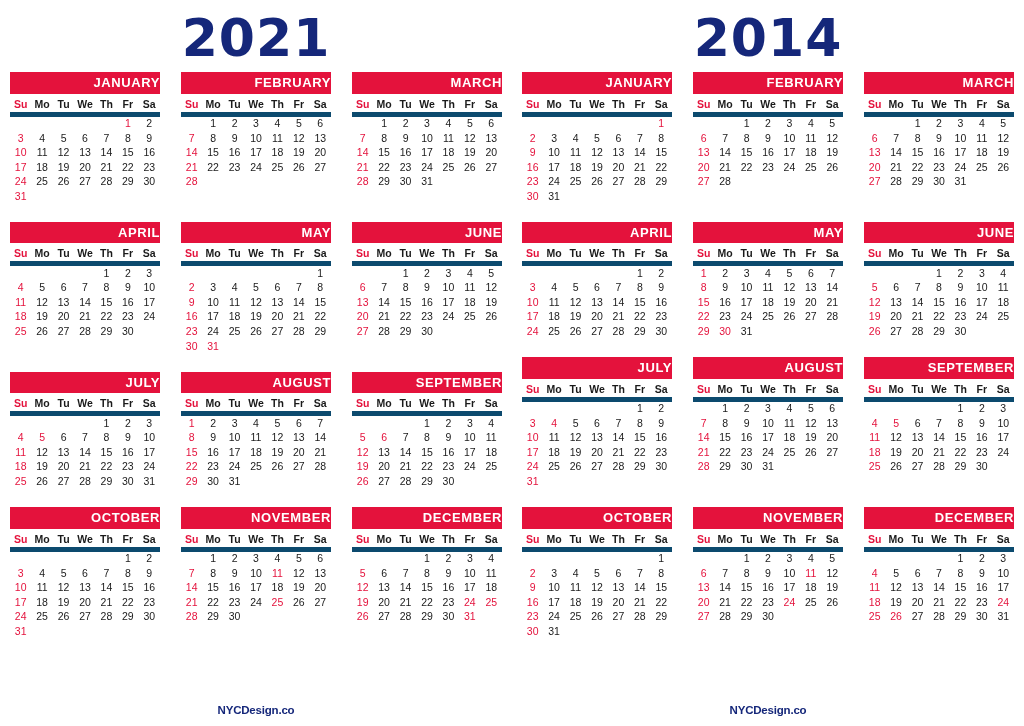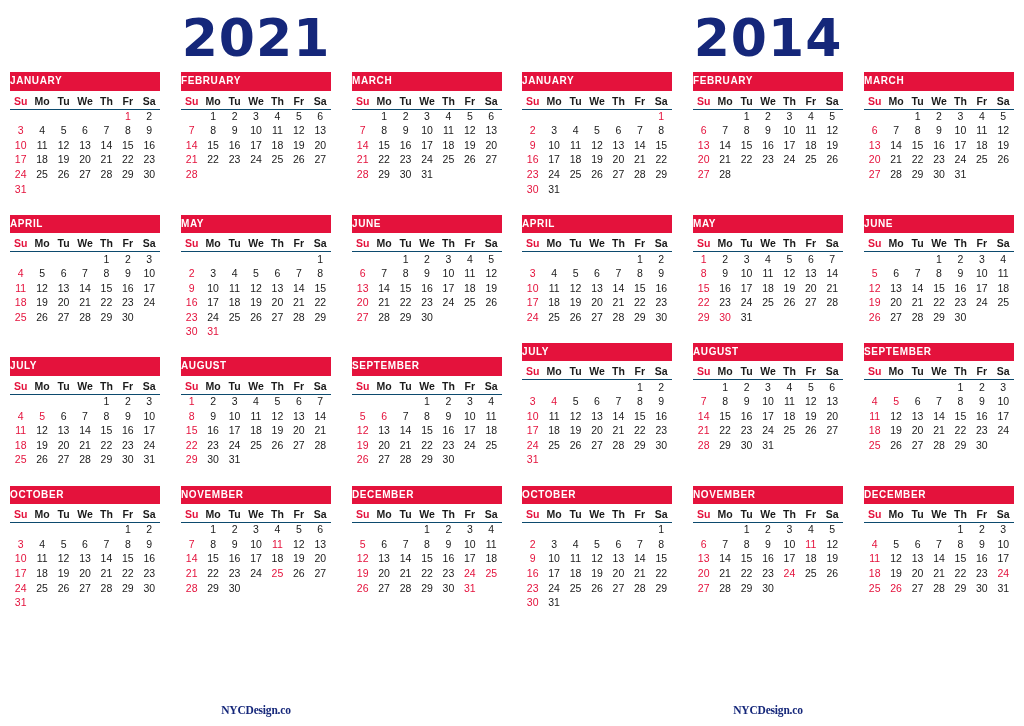"JANUARY" .month-name { font-size: 10px -> 13px; text-align: left -> right }
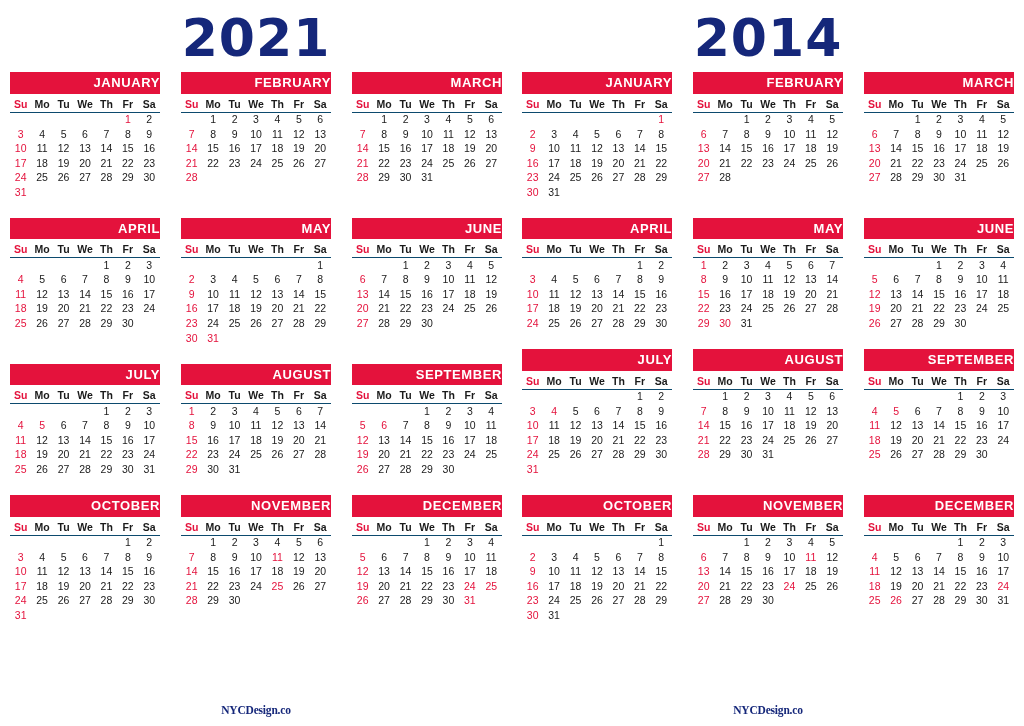"Su" table.cal thead tr { border-bottom: 1px solid #0c4a6e -> 5px solid #0c4a6e }
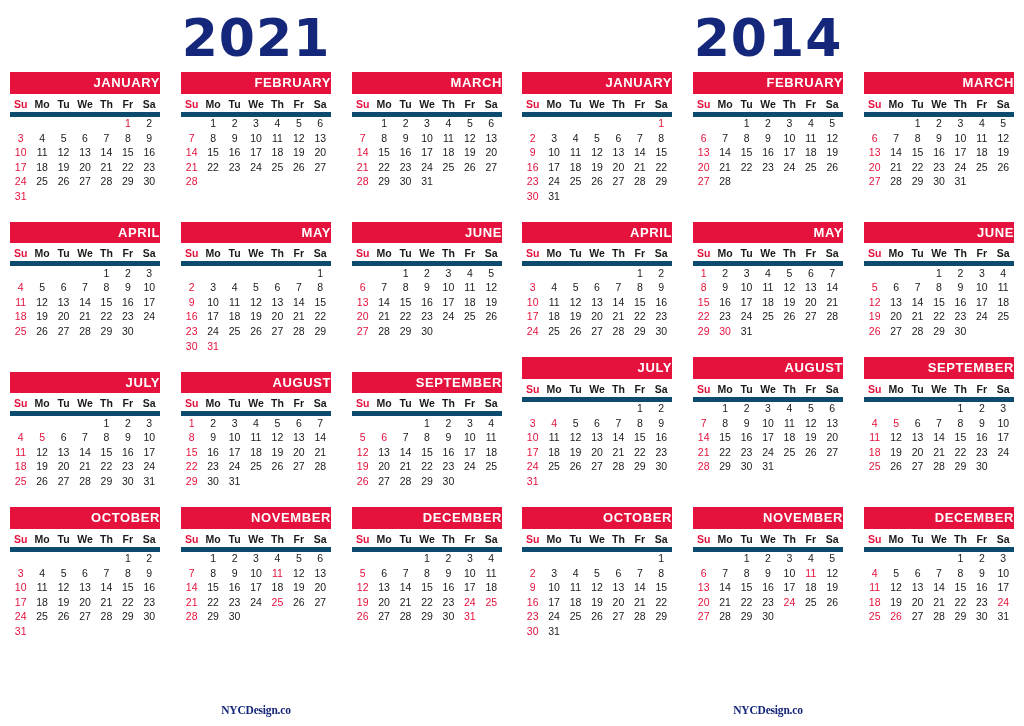"NYCDesign.co" .brand { font-family: Liberation Serif, serif -> Liberation Sans, sans-serif }
